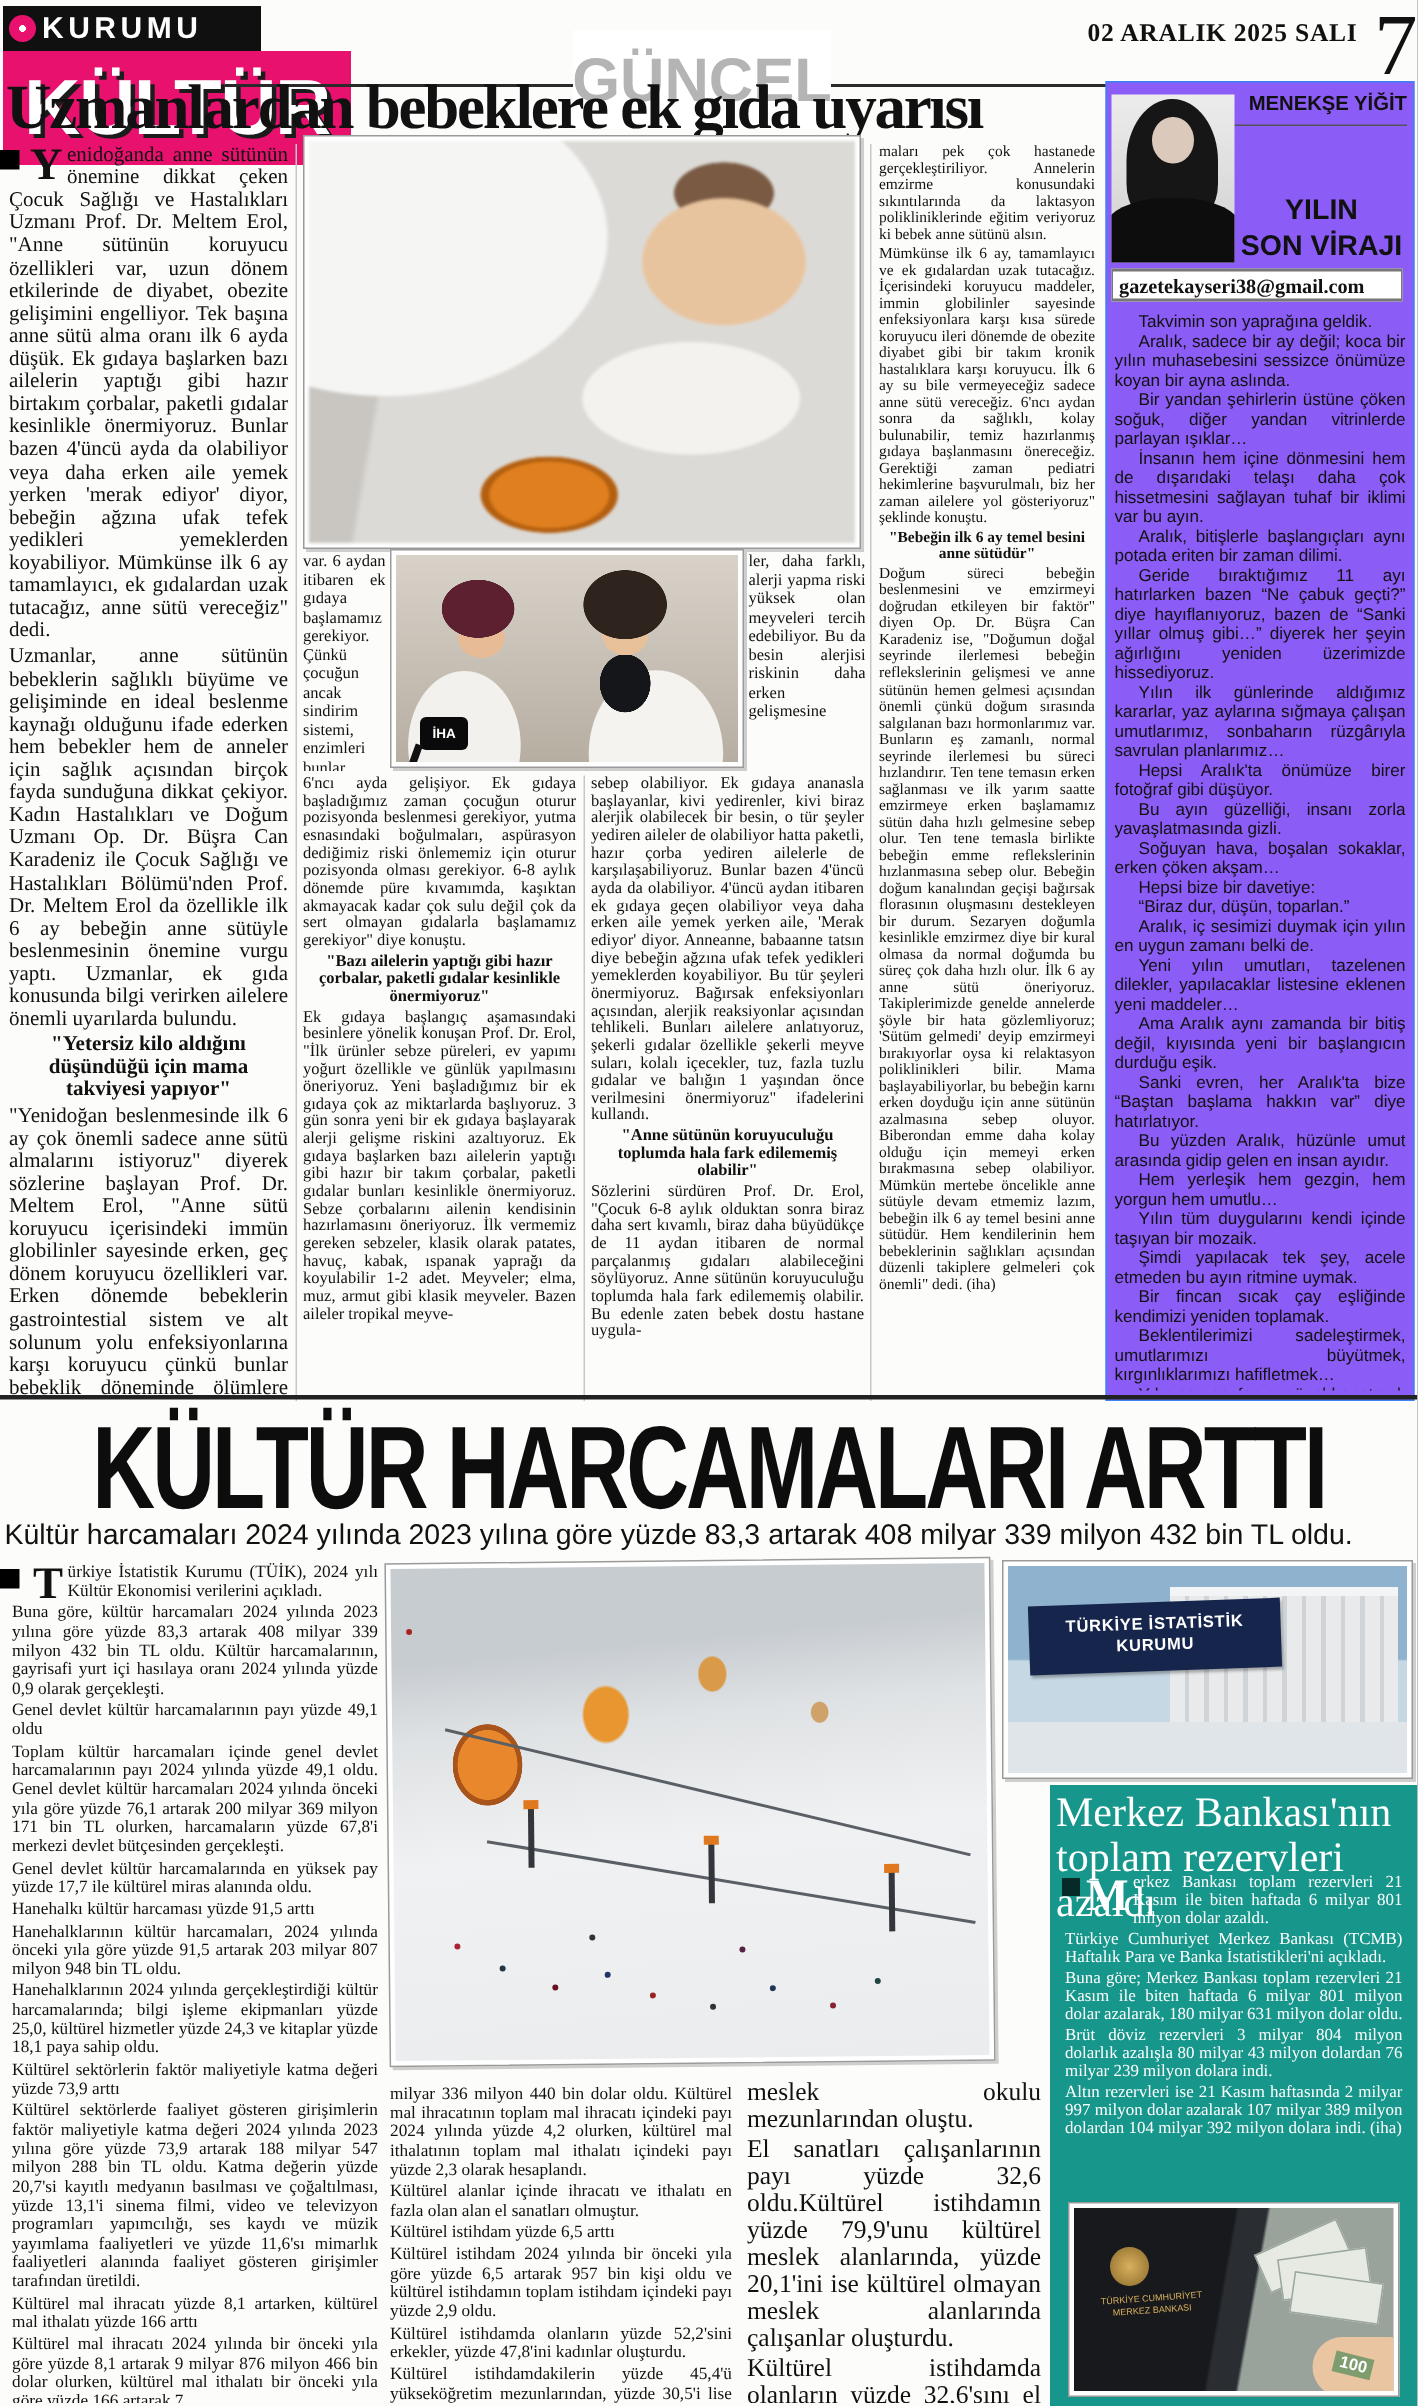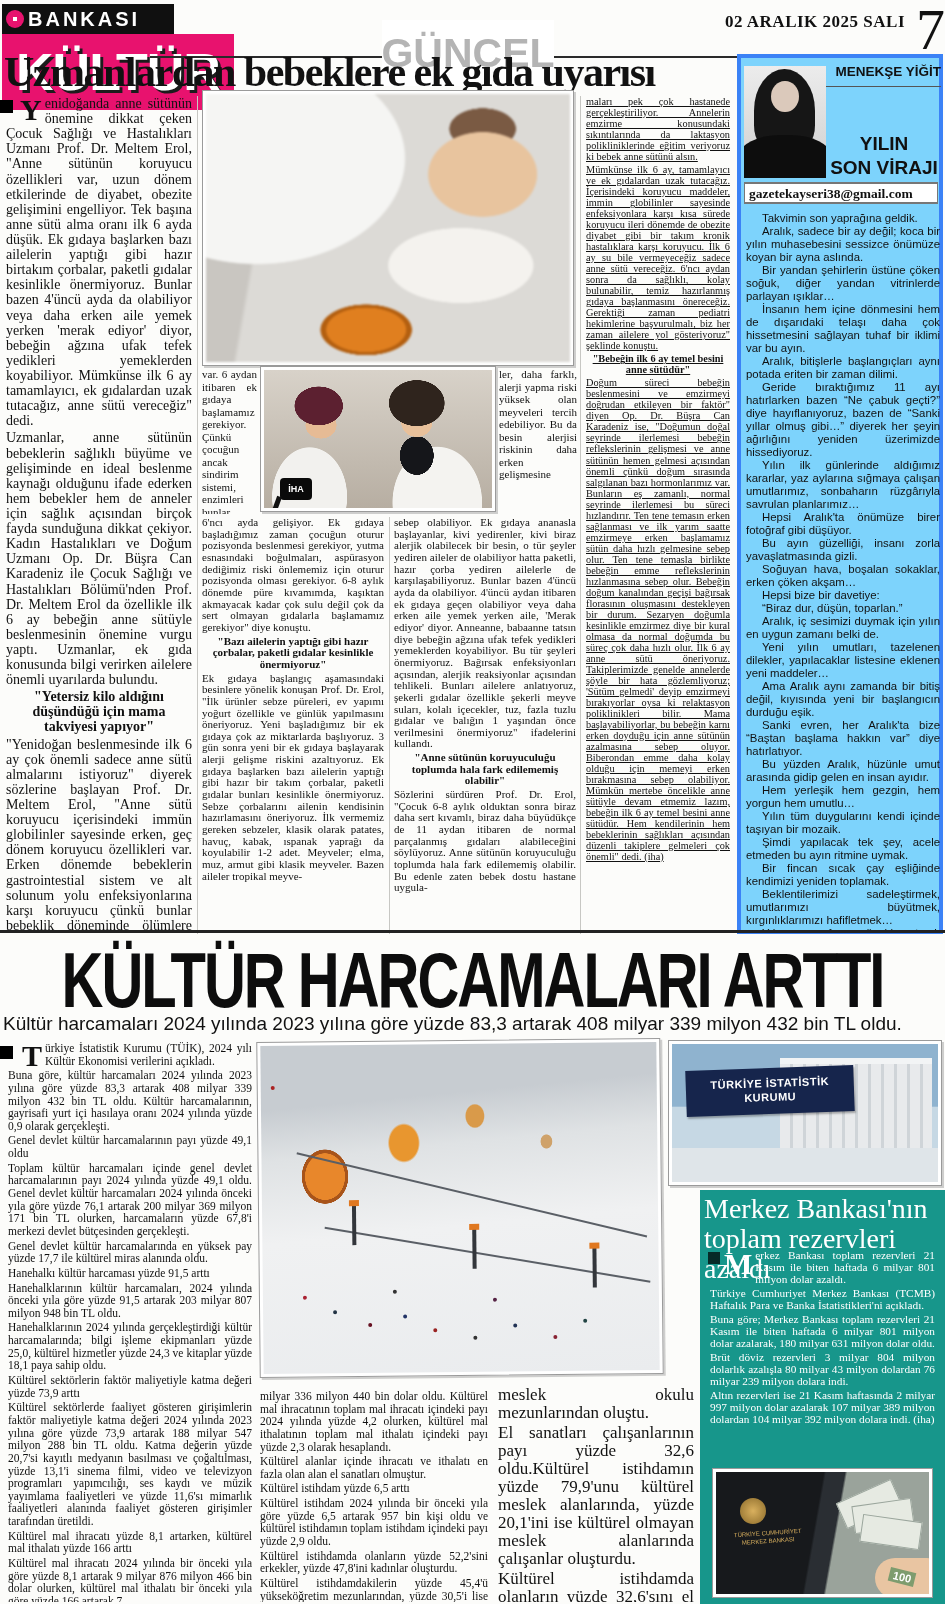"BANKASI" span { text: BANKASI -> KURUMU }
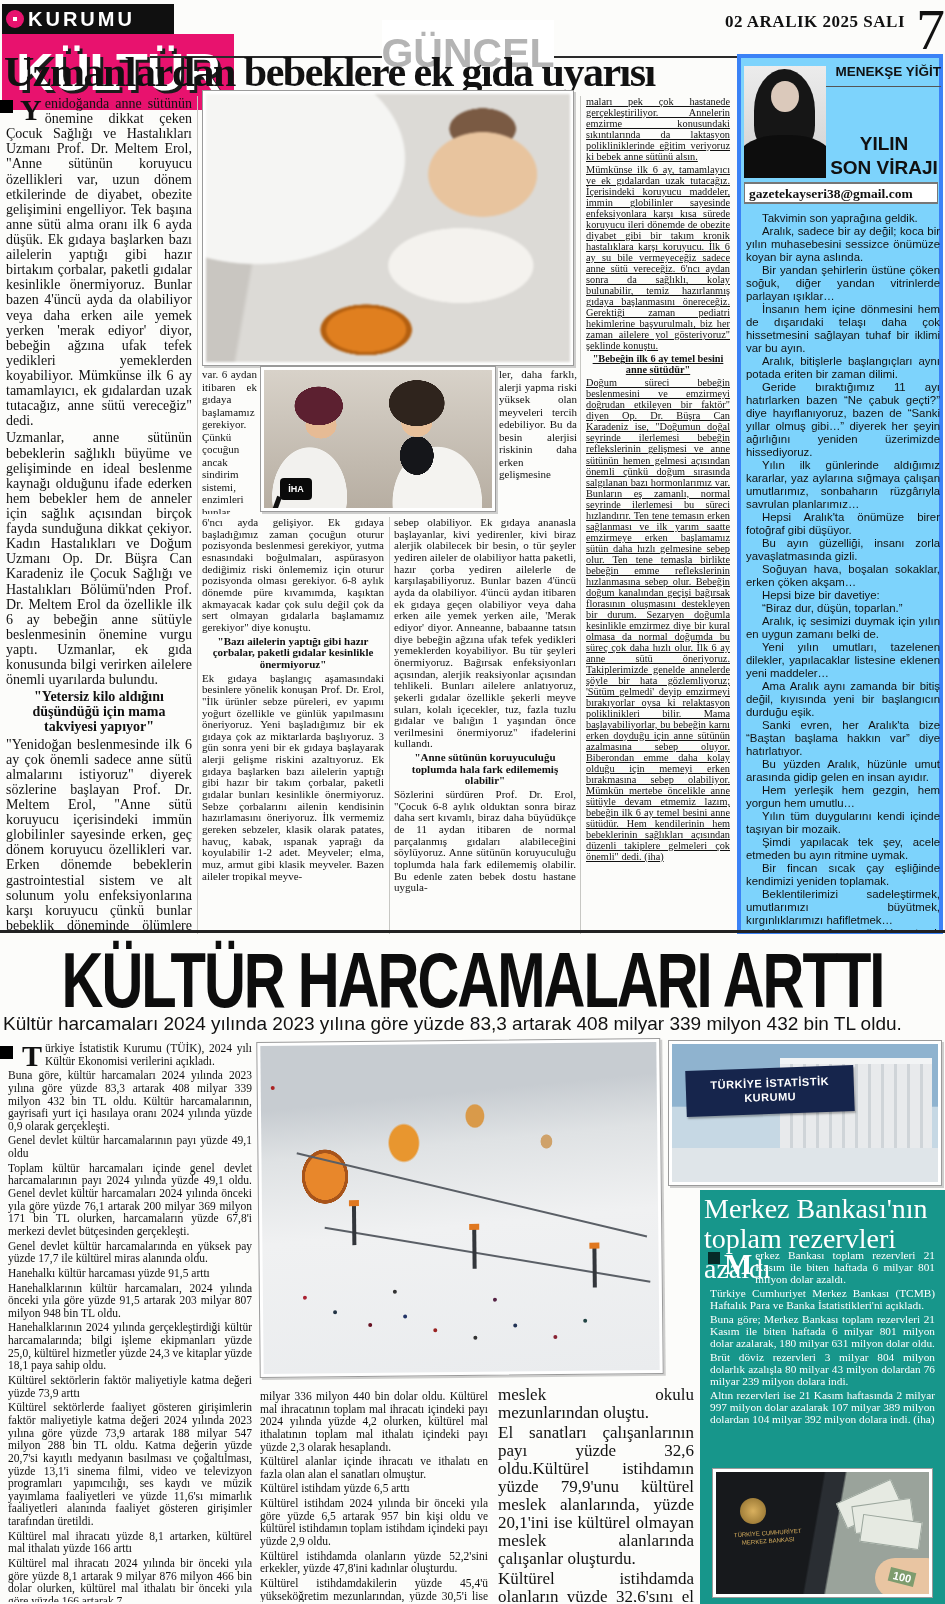"MENEKŞE YİĞİT" .colmn-box { background: #7dd3fc -> #8b5cf6; border: 4px solid #3b82f6 -> 1px solid #3b82f6 }
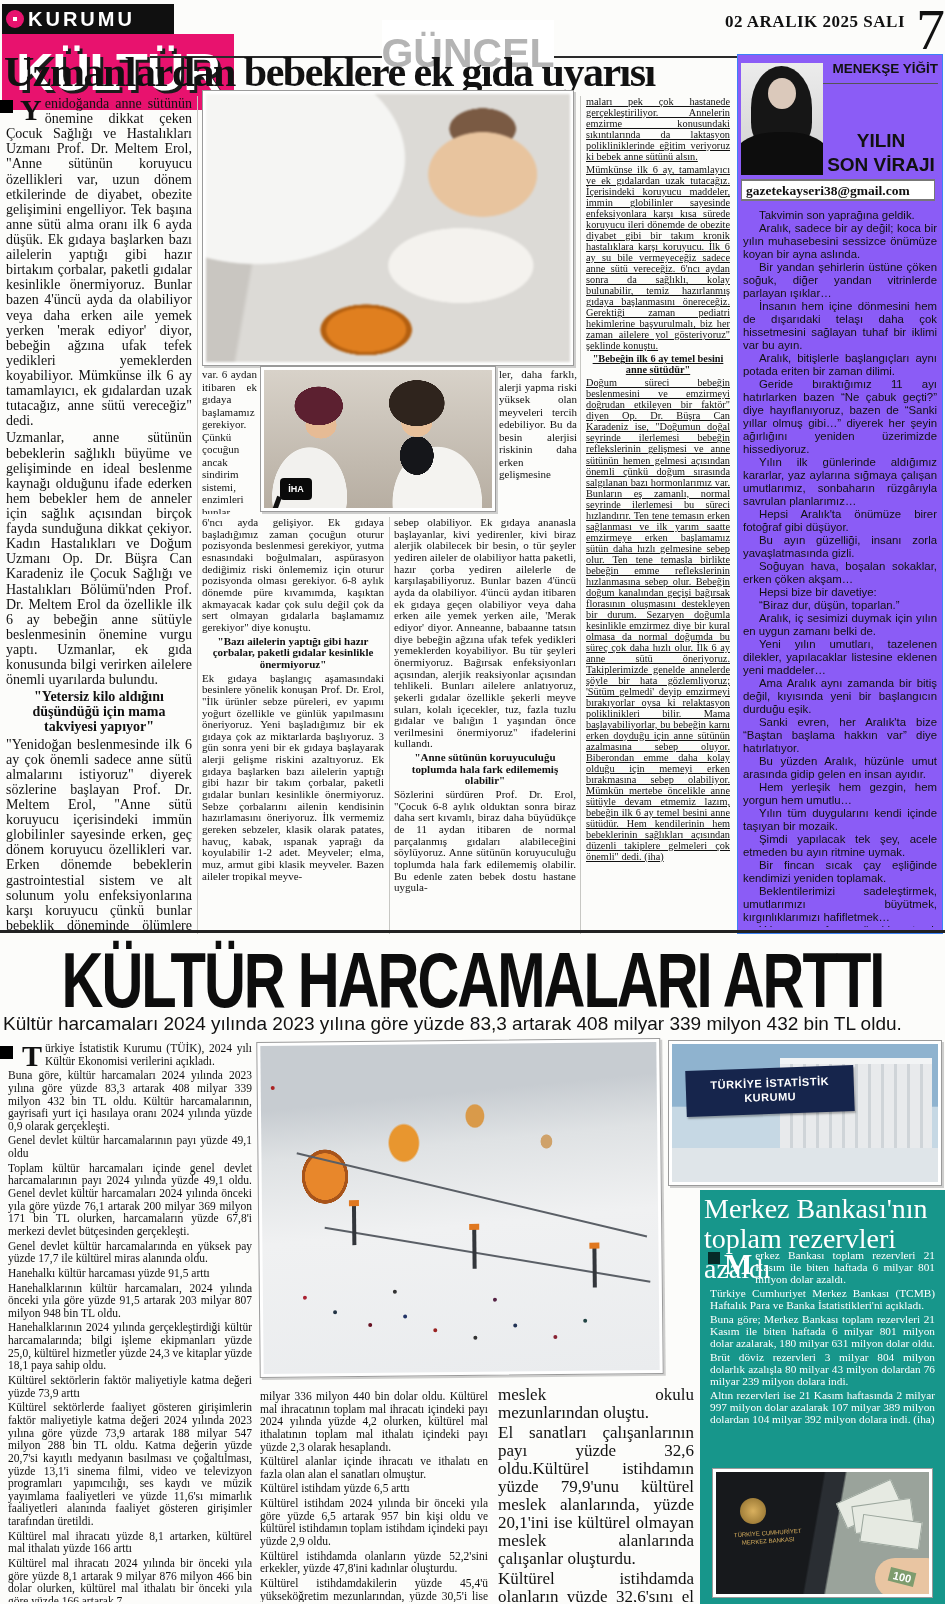"maları pek çok hastanede" .body-col4 { text-decoration: underline -> none }
